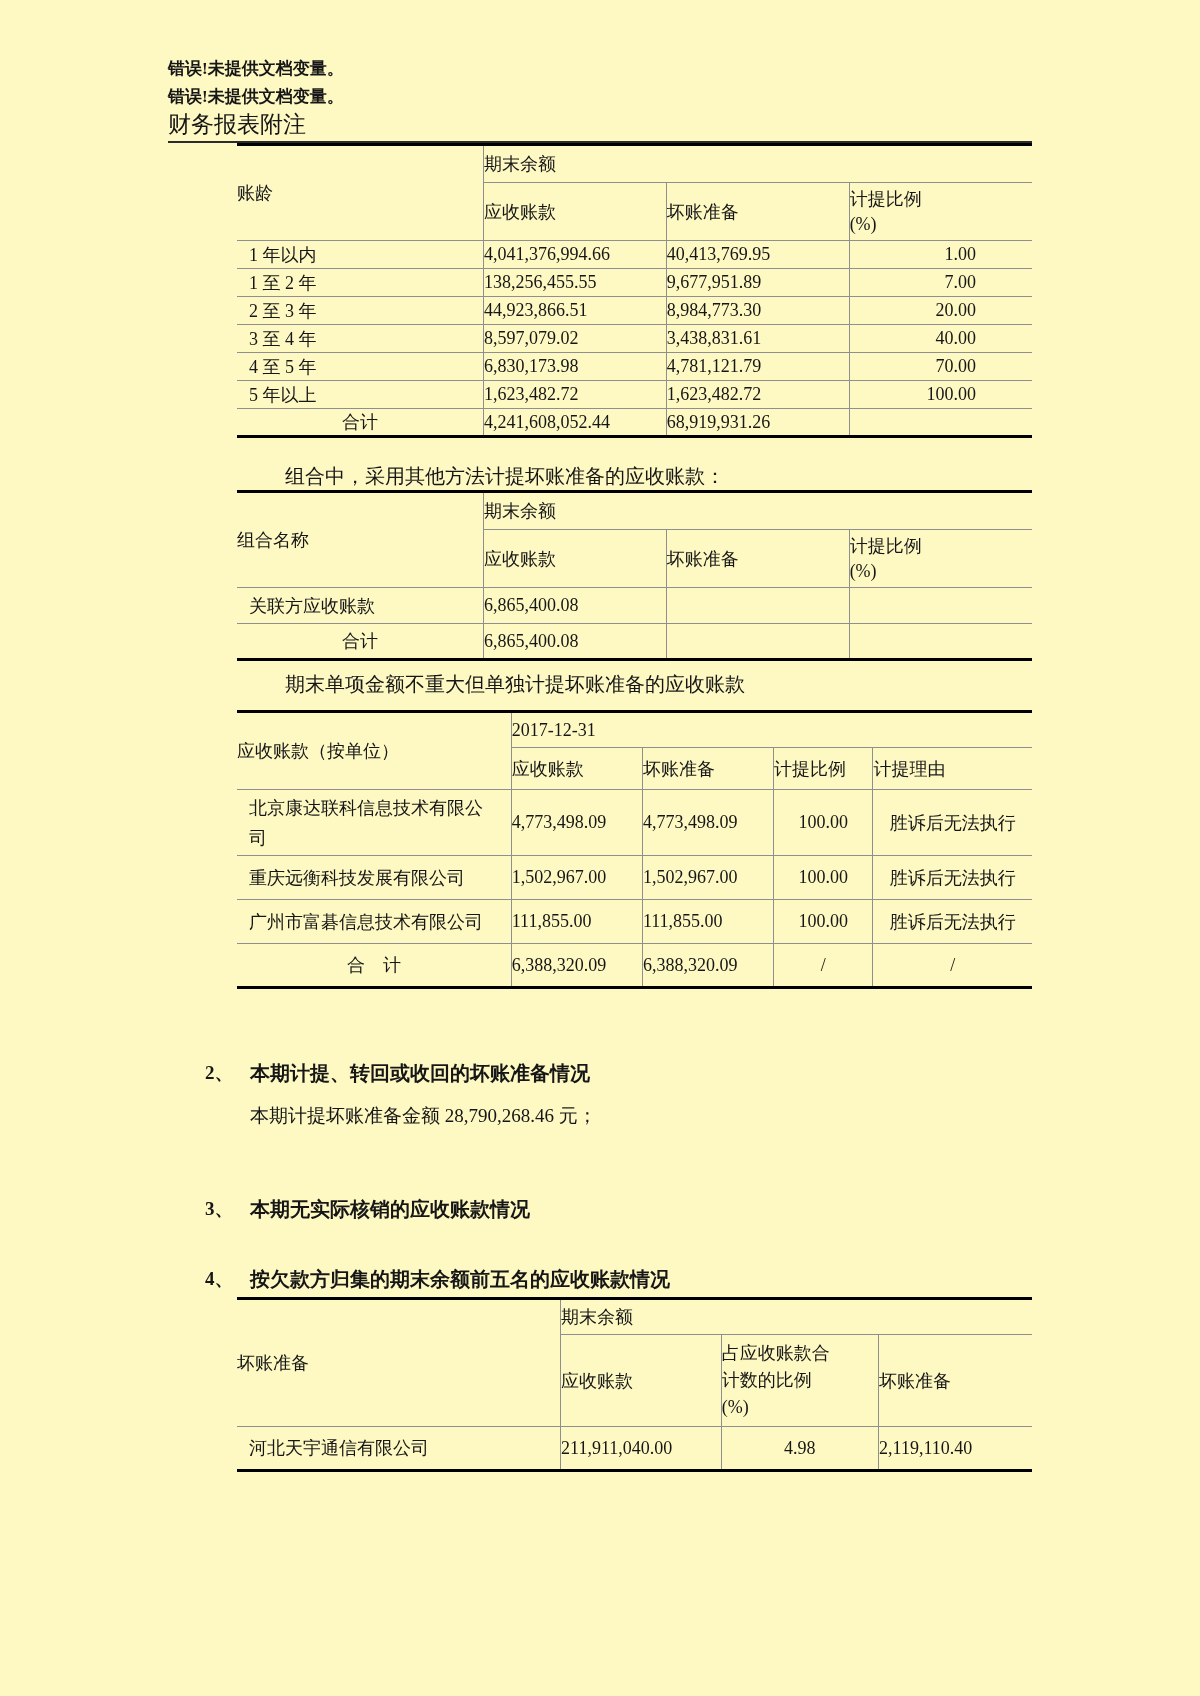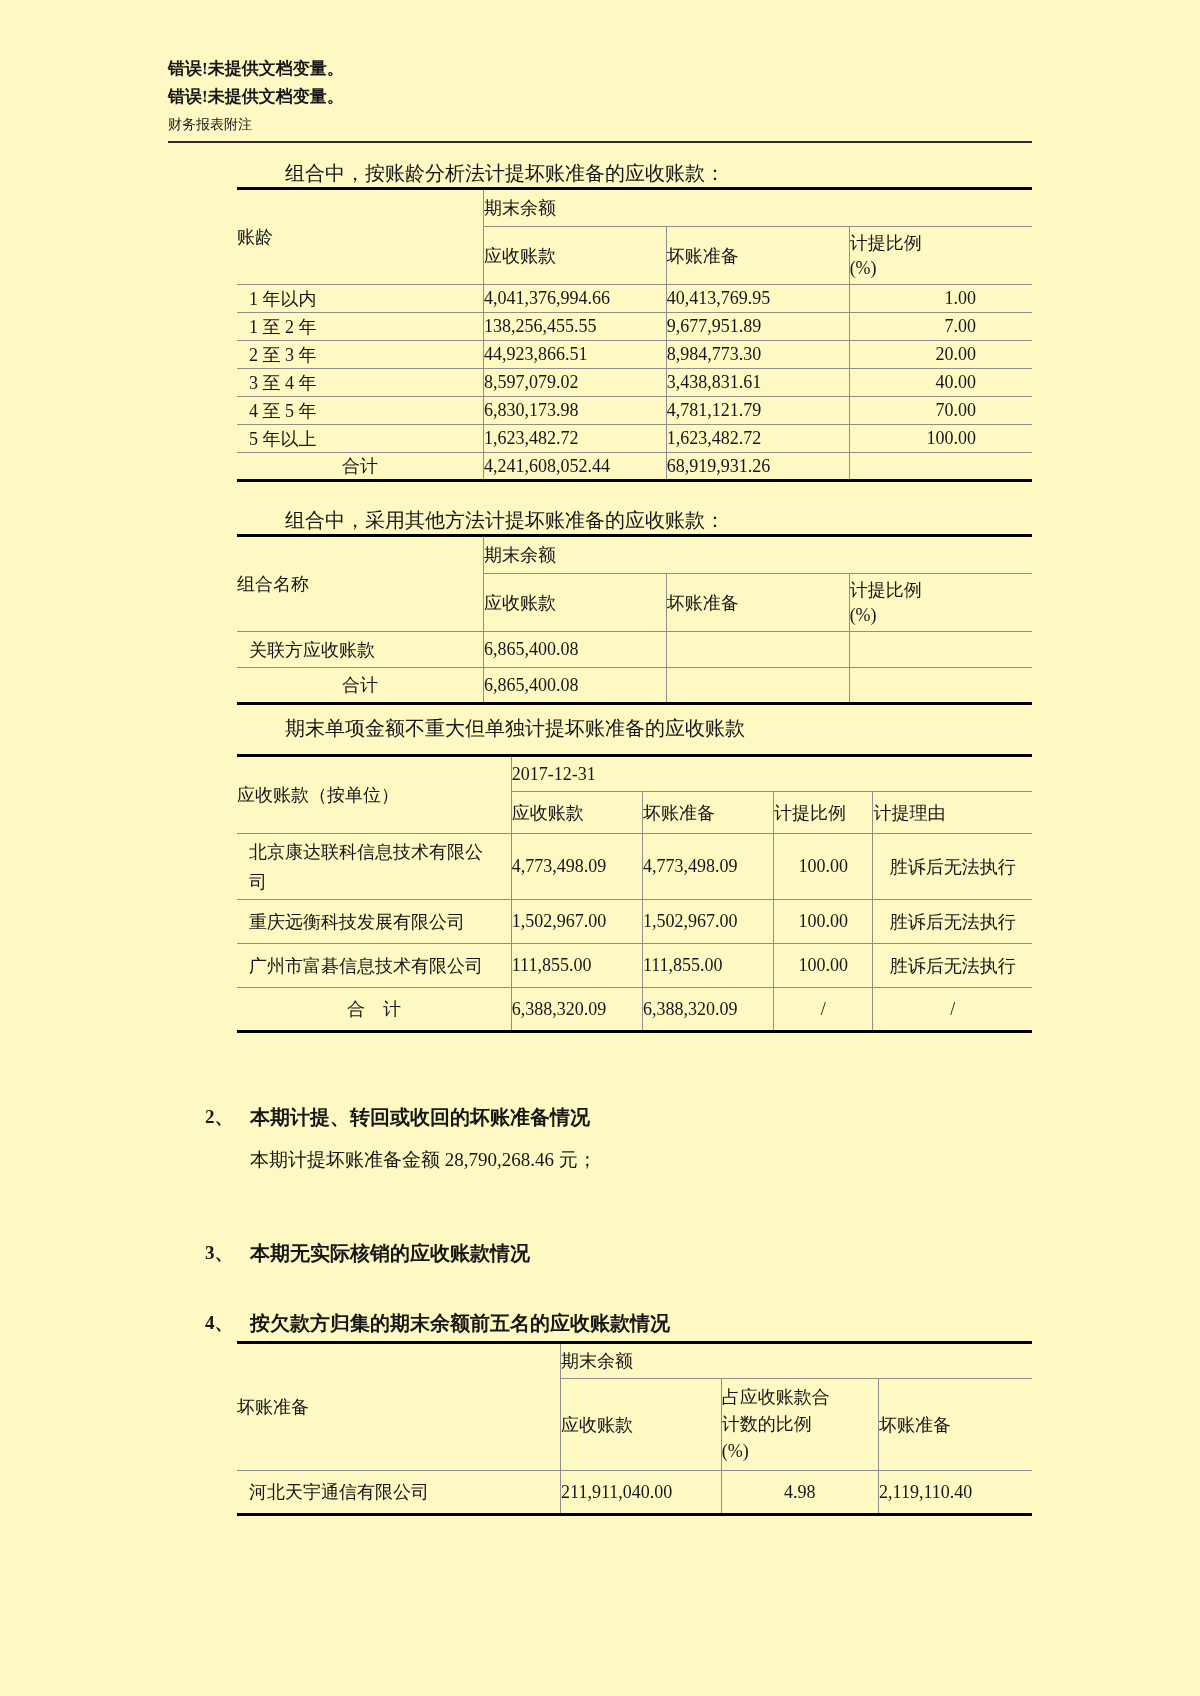"财务报表附注" .hdr-reg { font-size: 14px -> 23px }
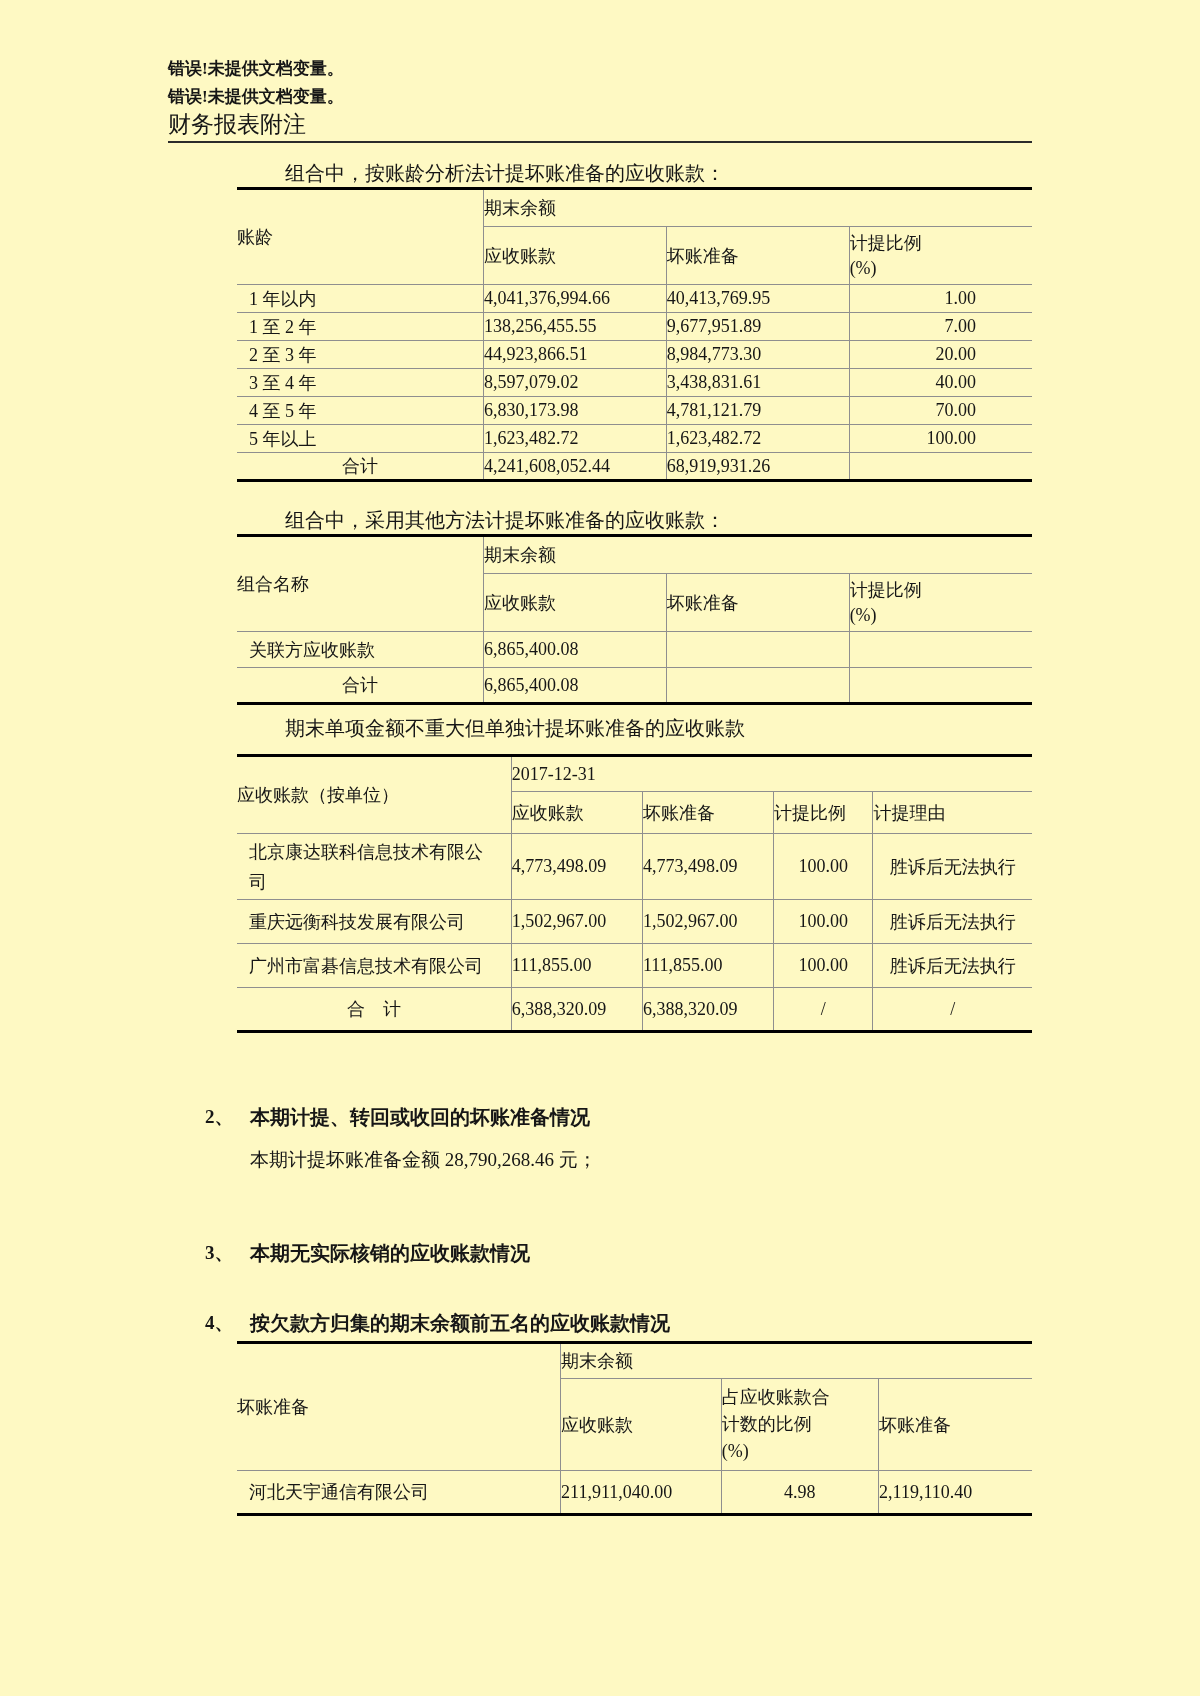"组合中，按账龄分析法计提坏账准备的应收账款：" div.tbl-title { html: <div>组合中，按账龄分析法计提坏账准备的应收账款：</div> -> none }
